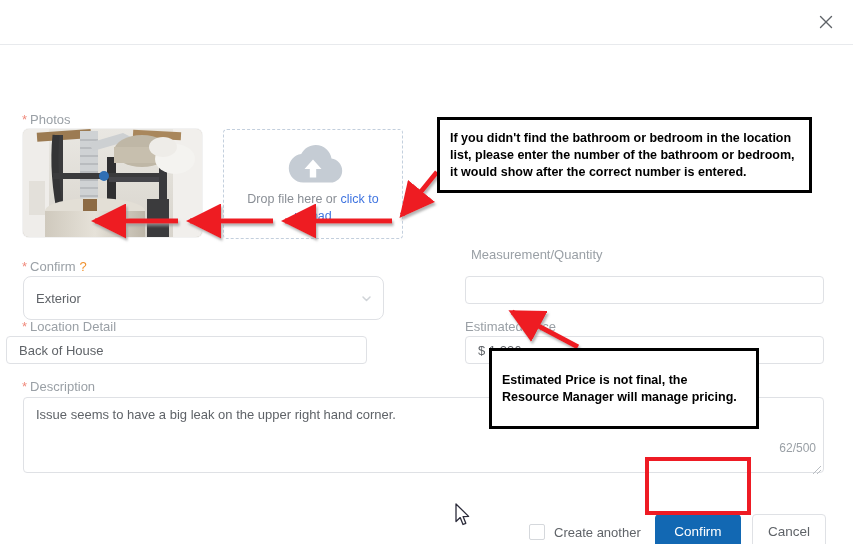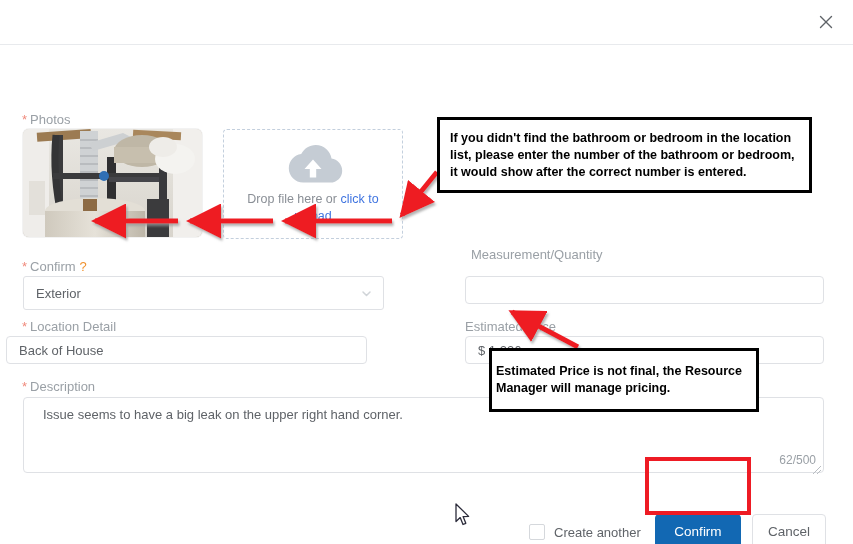"Exterior" .select-box { border-radius: 3px -> 8px; height: 34px -> 44px }
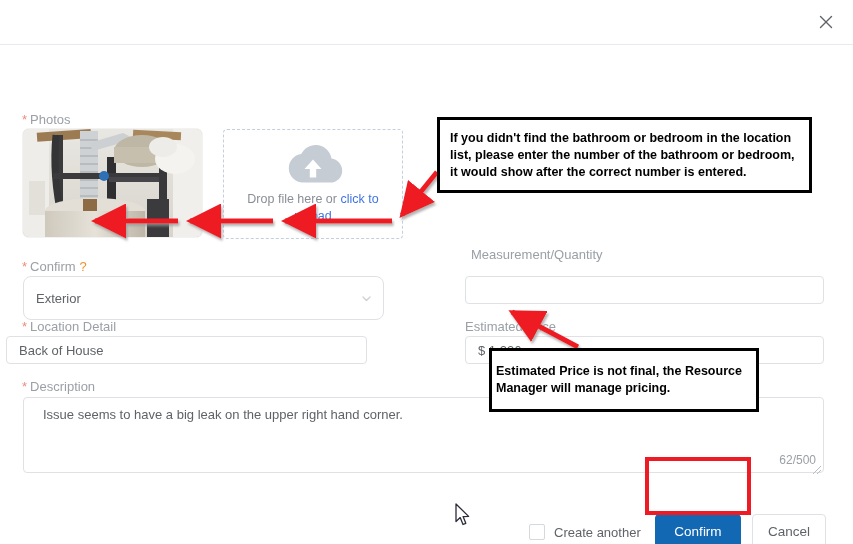"Estimated Price is not final," .callout-2 { height: 64px -> 81px; padding: 0 4px -> 0 10px }
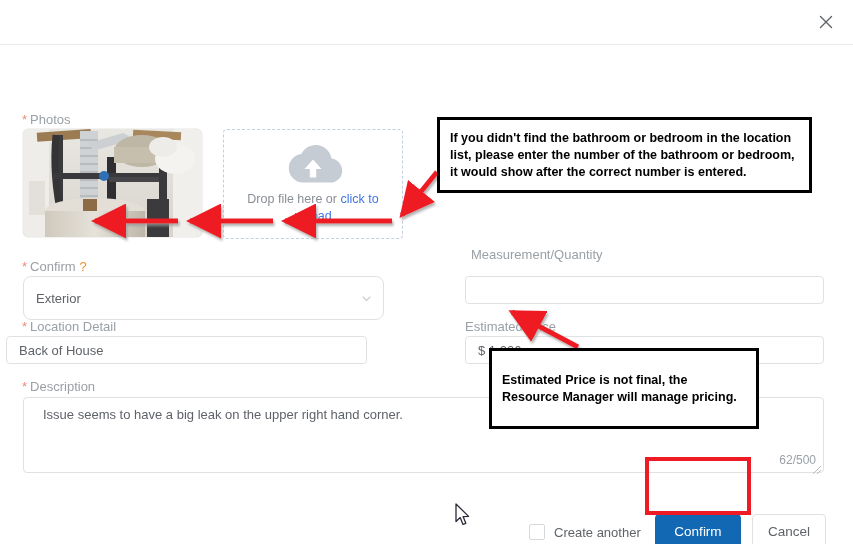"Issue seems to have a" .ta { padding: 8px 19px -> 8px 12px }
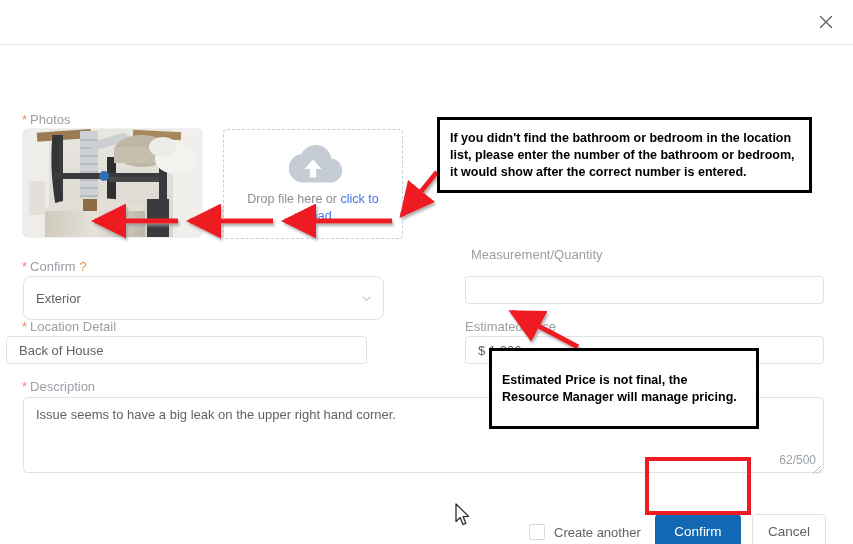"62/500" .counter { bottom: 6px -> 18px }
